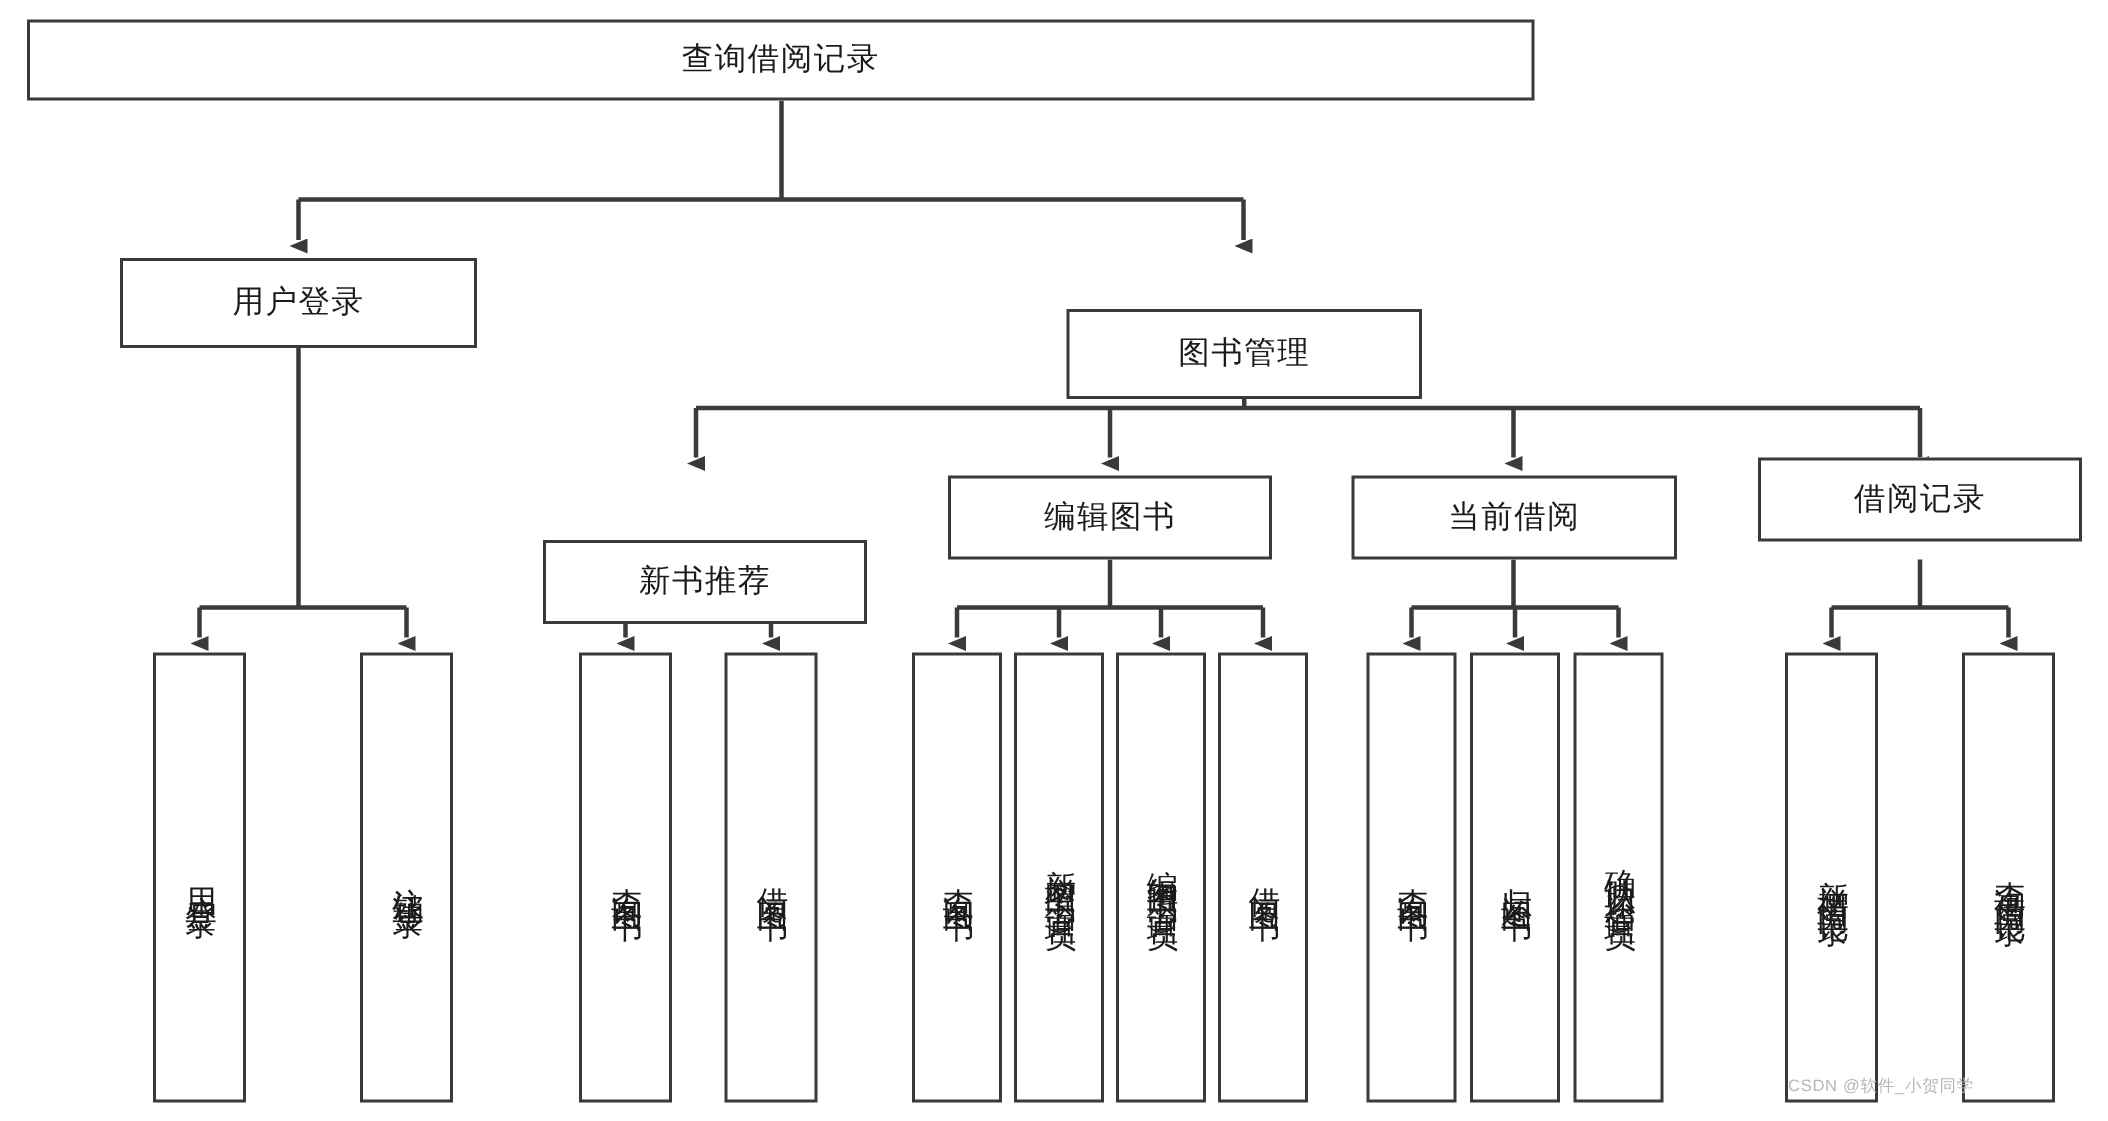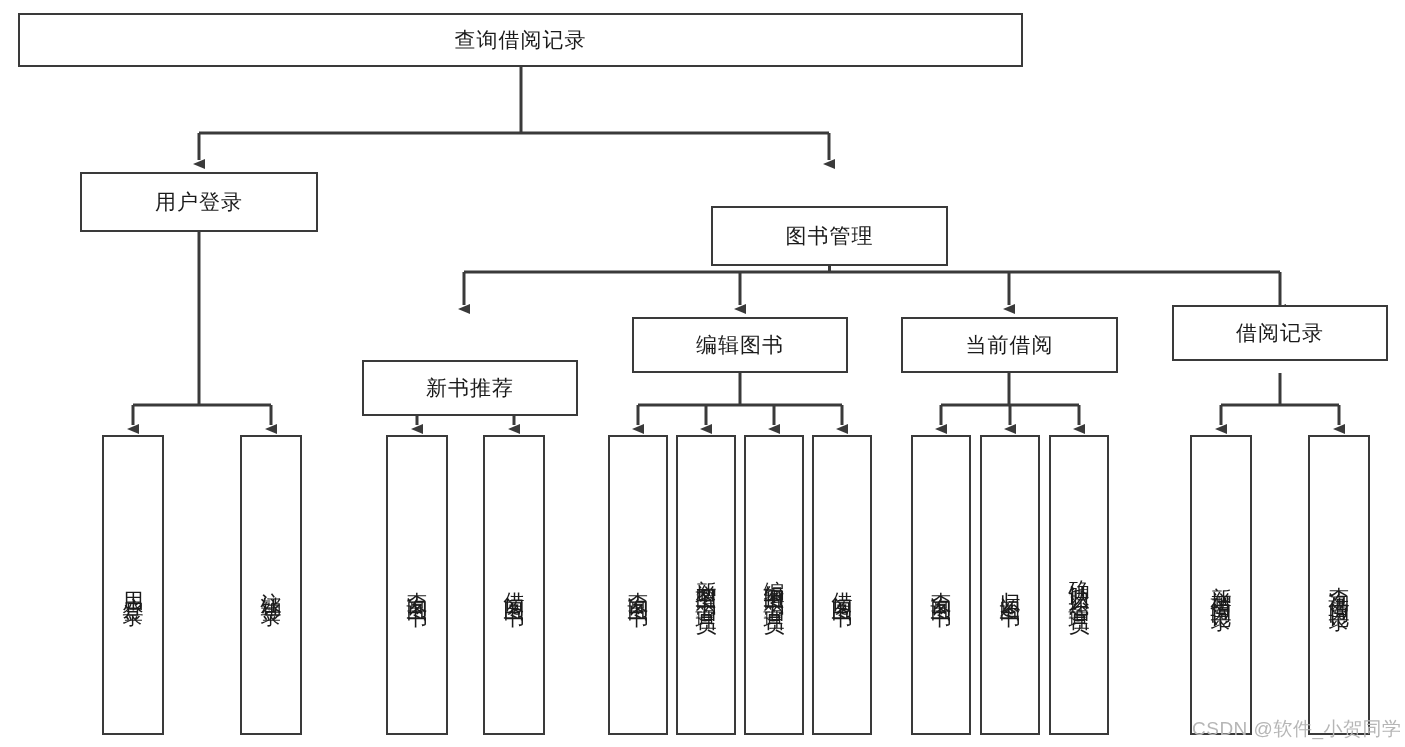"CSDN @软件_小贺同学" .watermark { font-size: 19px -> 11px }
